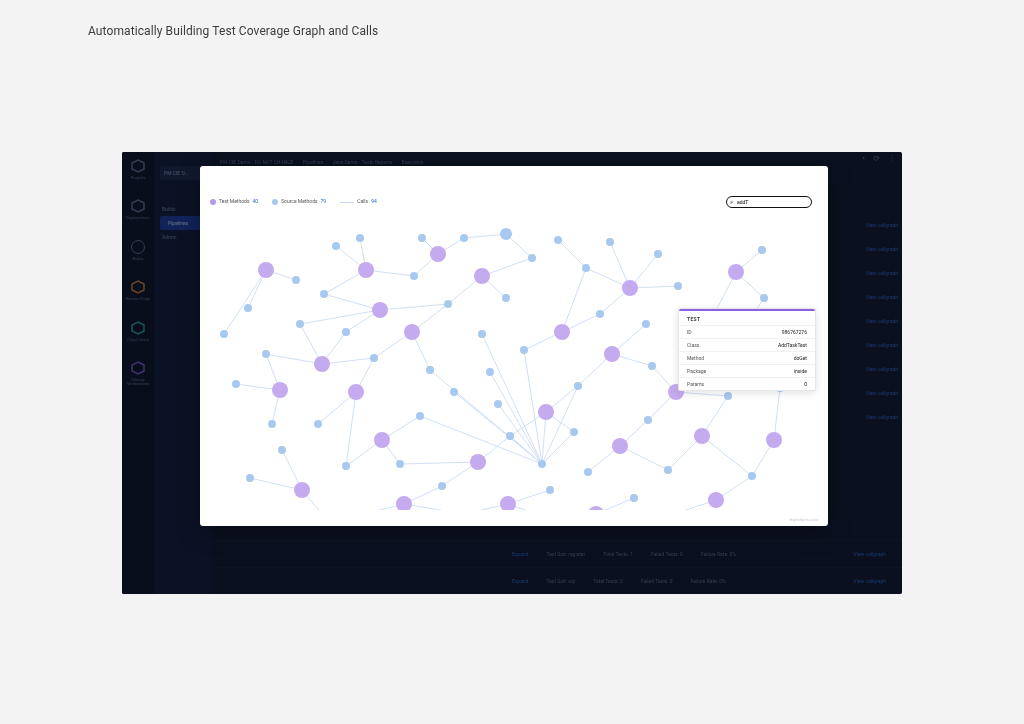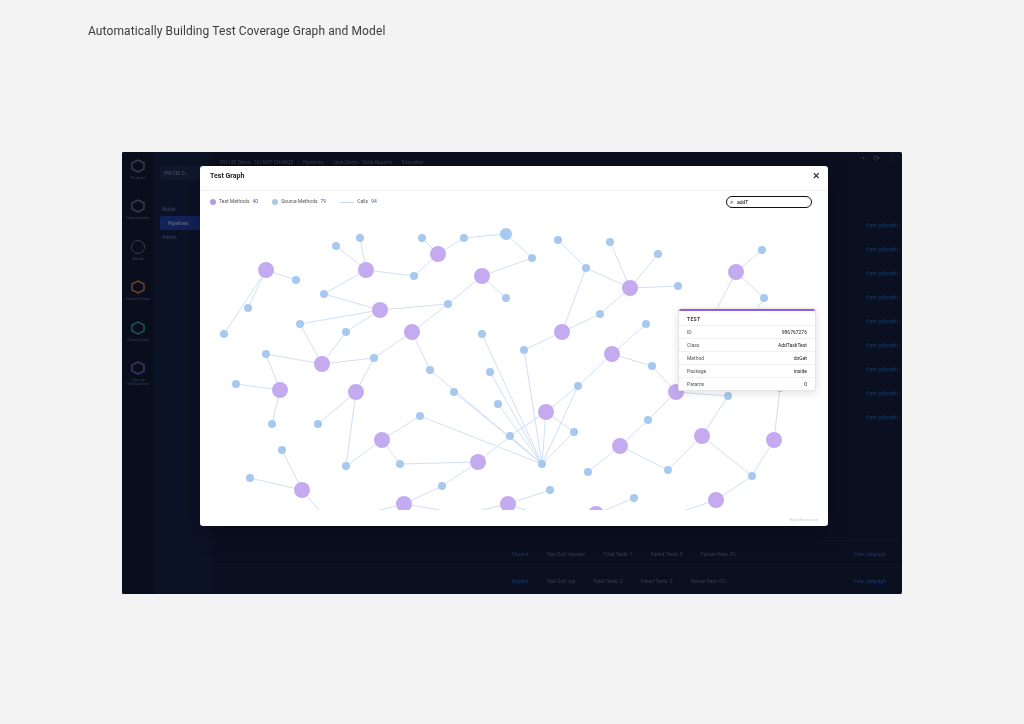"Automatically Building Test Coverage" div.page-title { text: Model -> Calls }
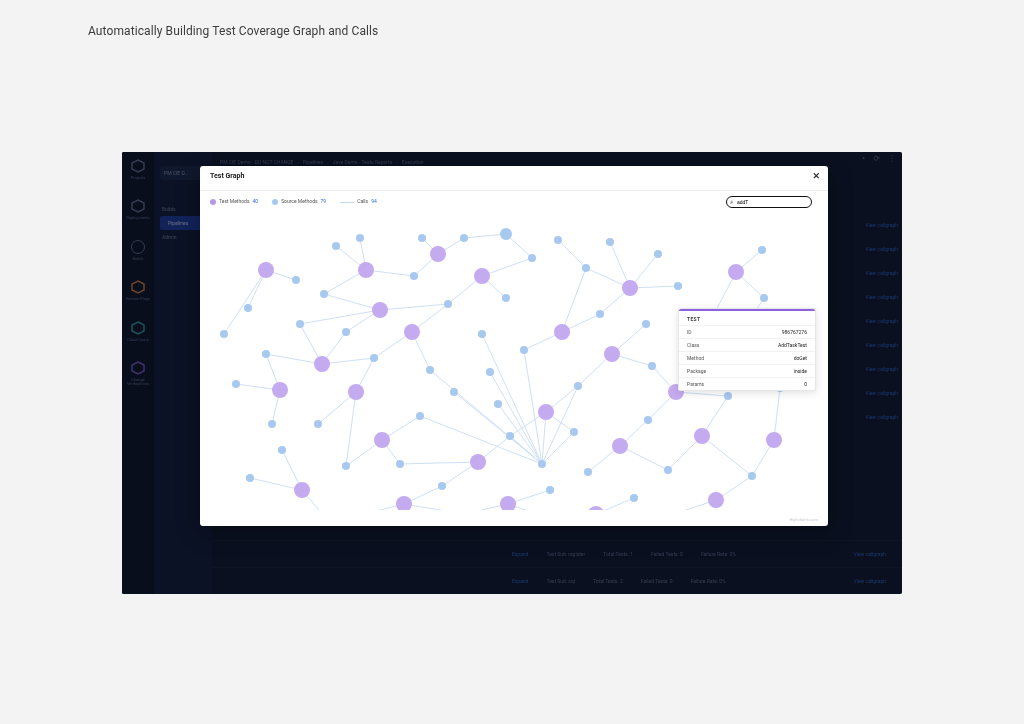"Test Graph" div.modal-header { html: <div> <div>Test Graph</div> <div>✕</div> </div> -> none }
